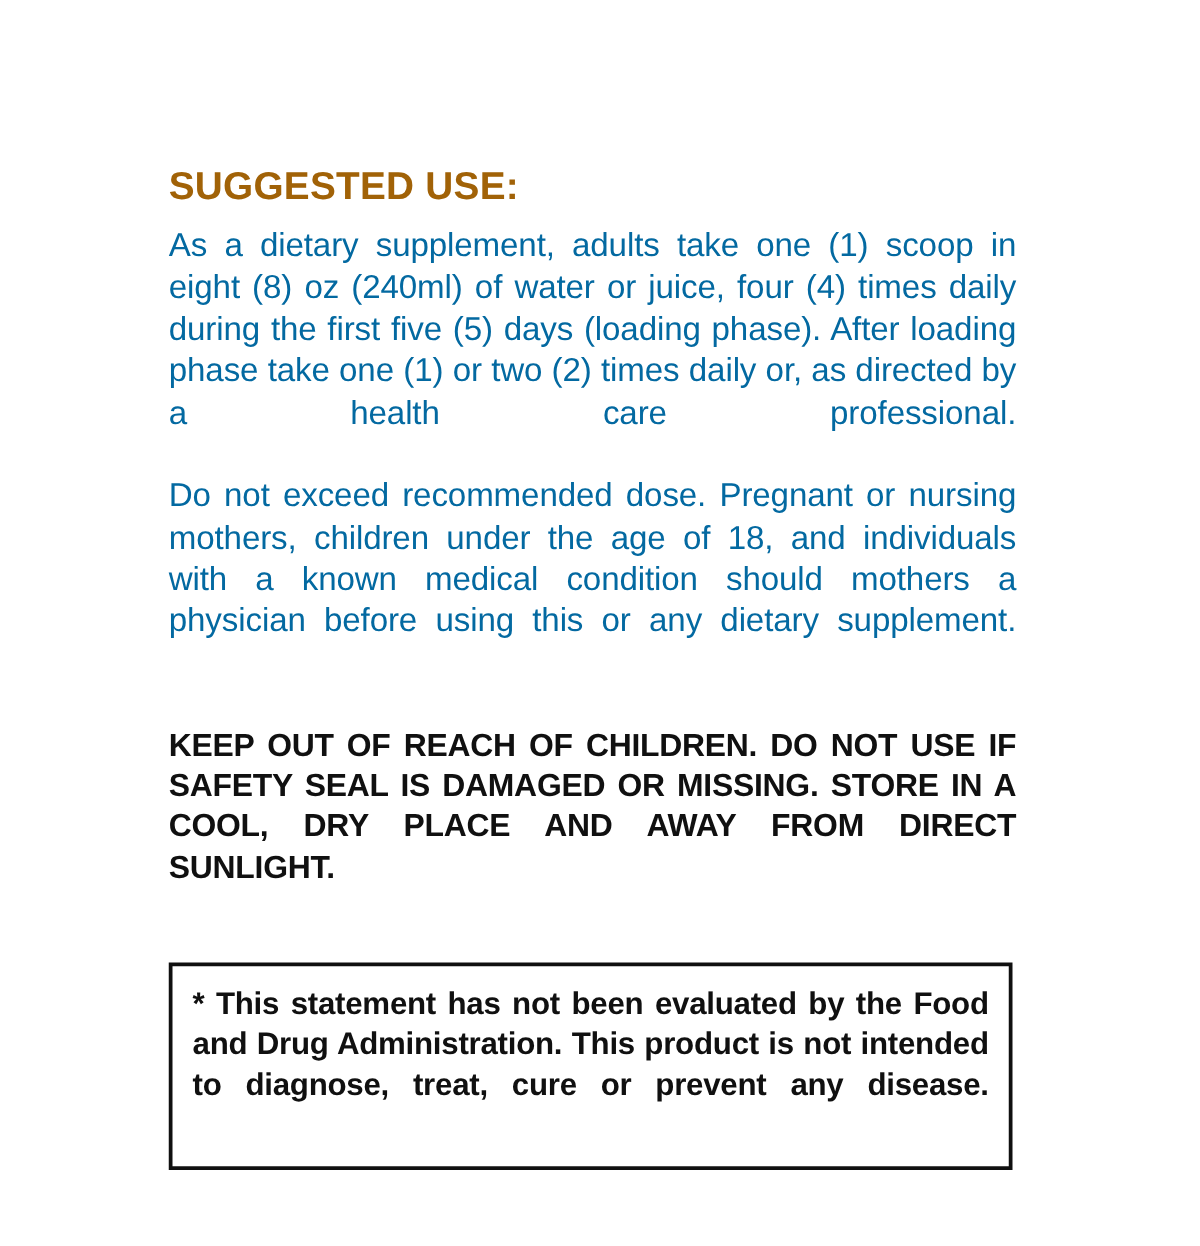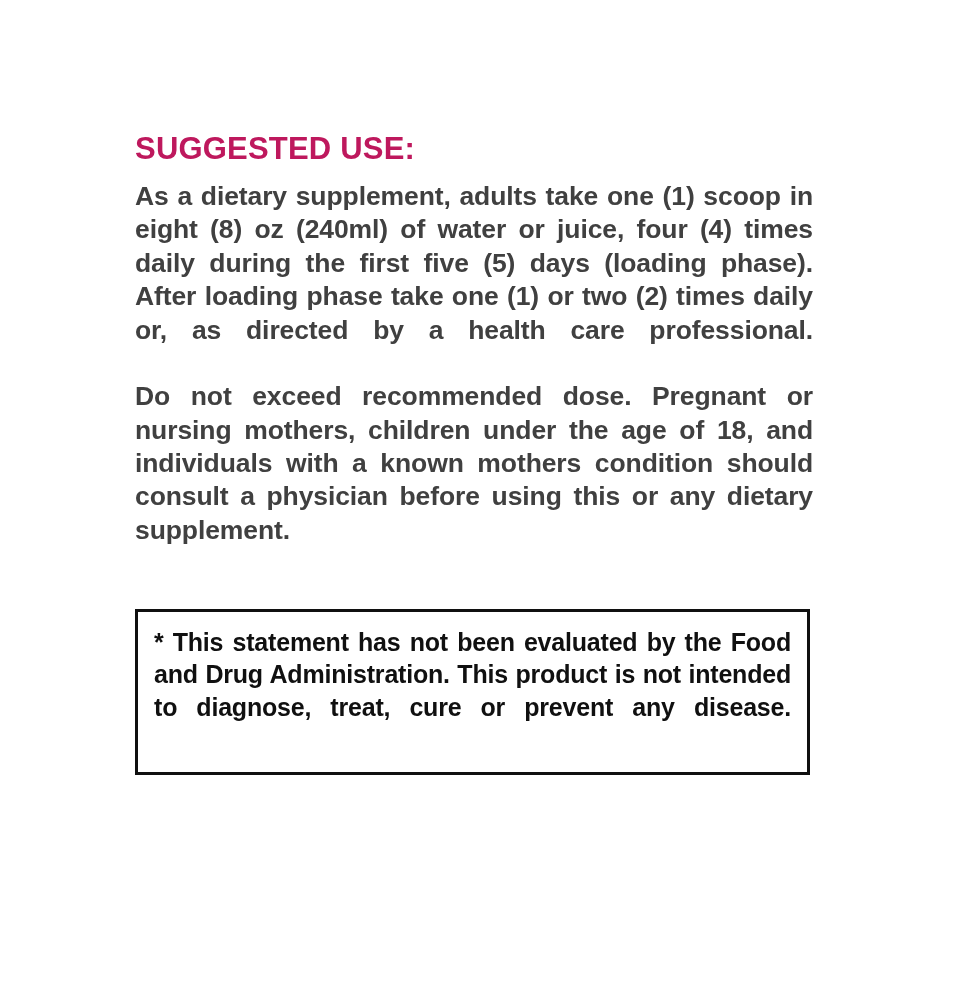"SUGGESTED USE:" .section-heading { color: #be185d -> #a16207 }
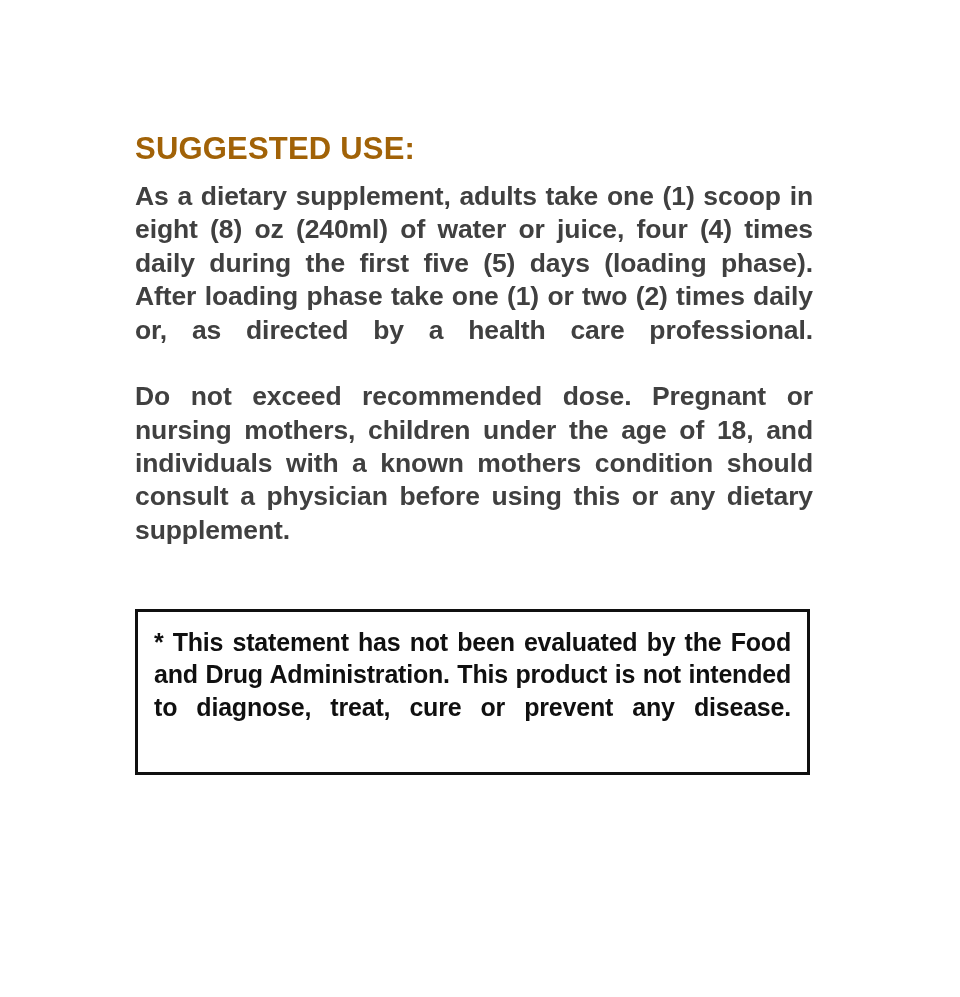"As a dietary supplement, adults" .body-text { color: #404040 -> #0369a1; font-weight: bold -> none }
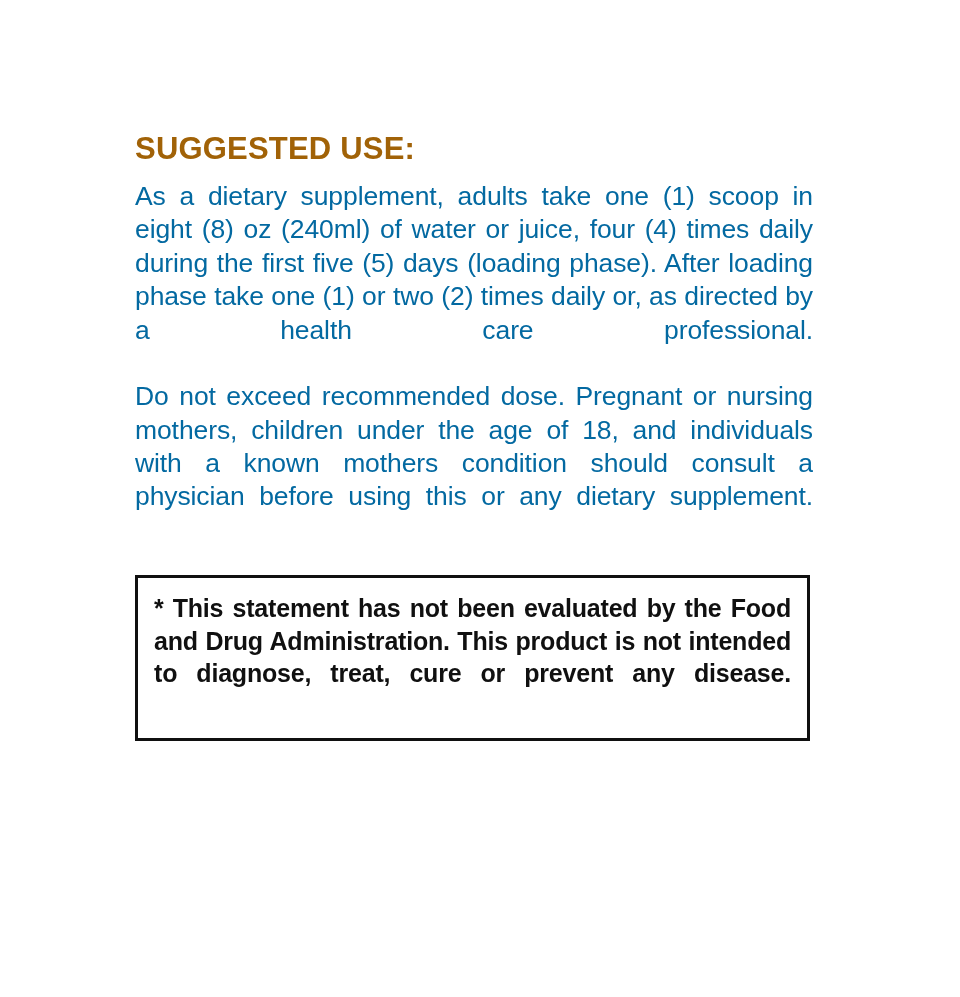"Do not exceed recommended dose." p.body-text { text: mothers condition should consult -> medical condition should mothers }
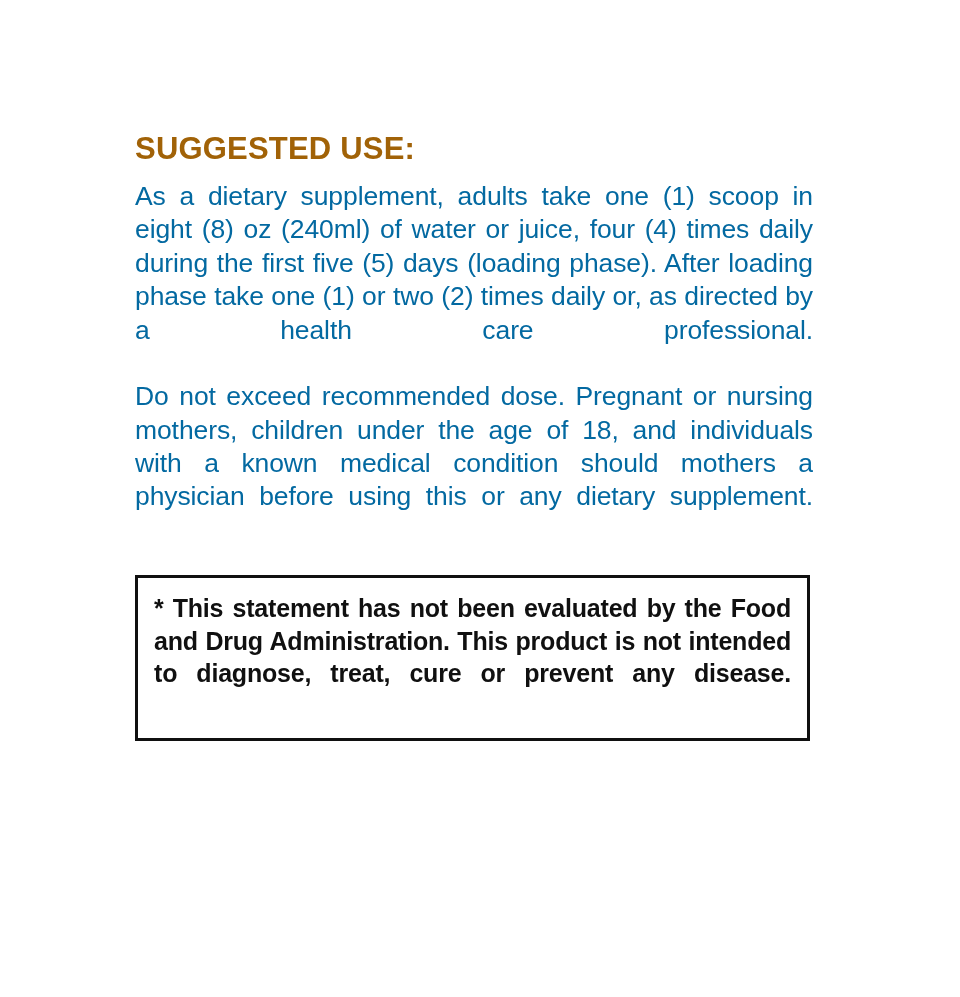"KEEP OUT OF REACH OF" p.warning-text { html: none -> <p>KEEP OUT OF REACH OF CHILDREN. DO NOT USE IF SAFETY SEAL IS DAMAGED OR MISSING. STORE IN A COOL, DRY PLACE AND AWAY FROM DIRECT SUNLIGHT.</p> }
